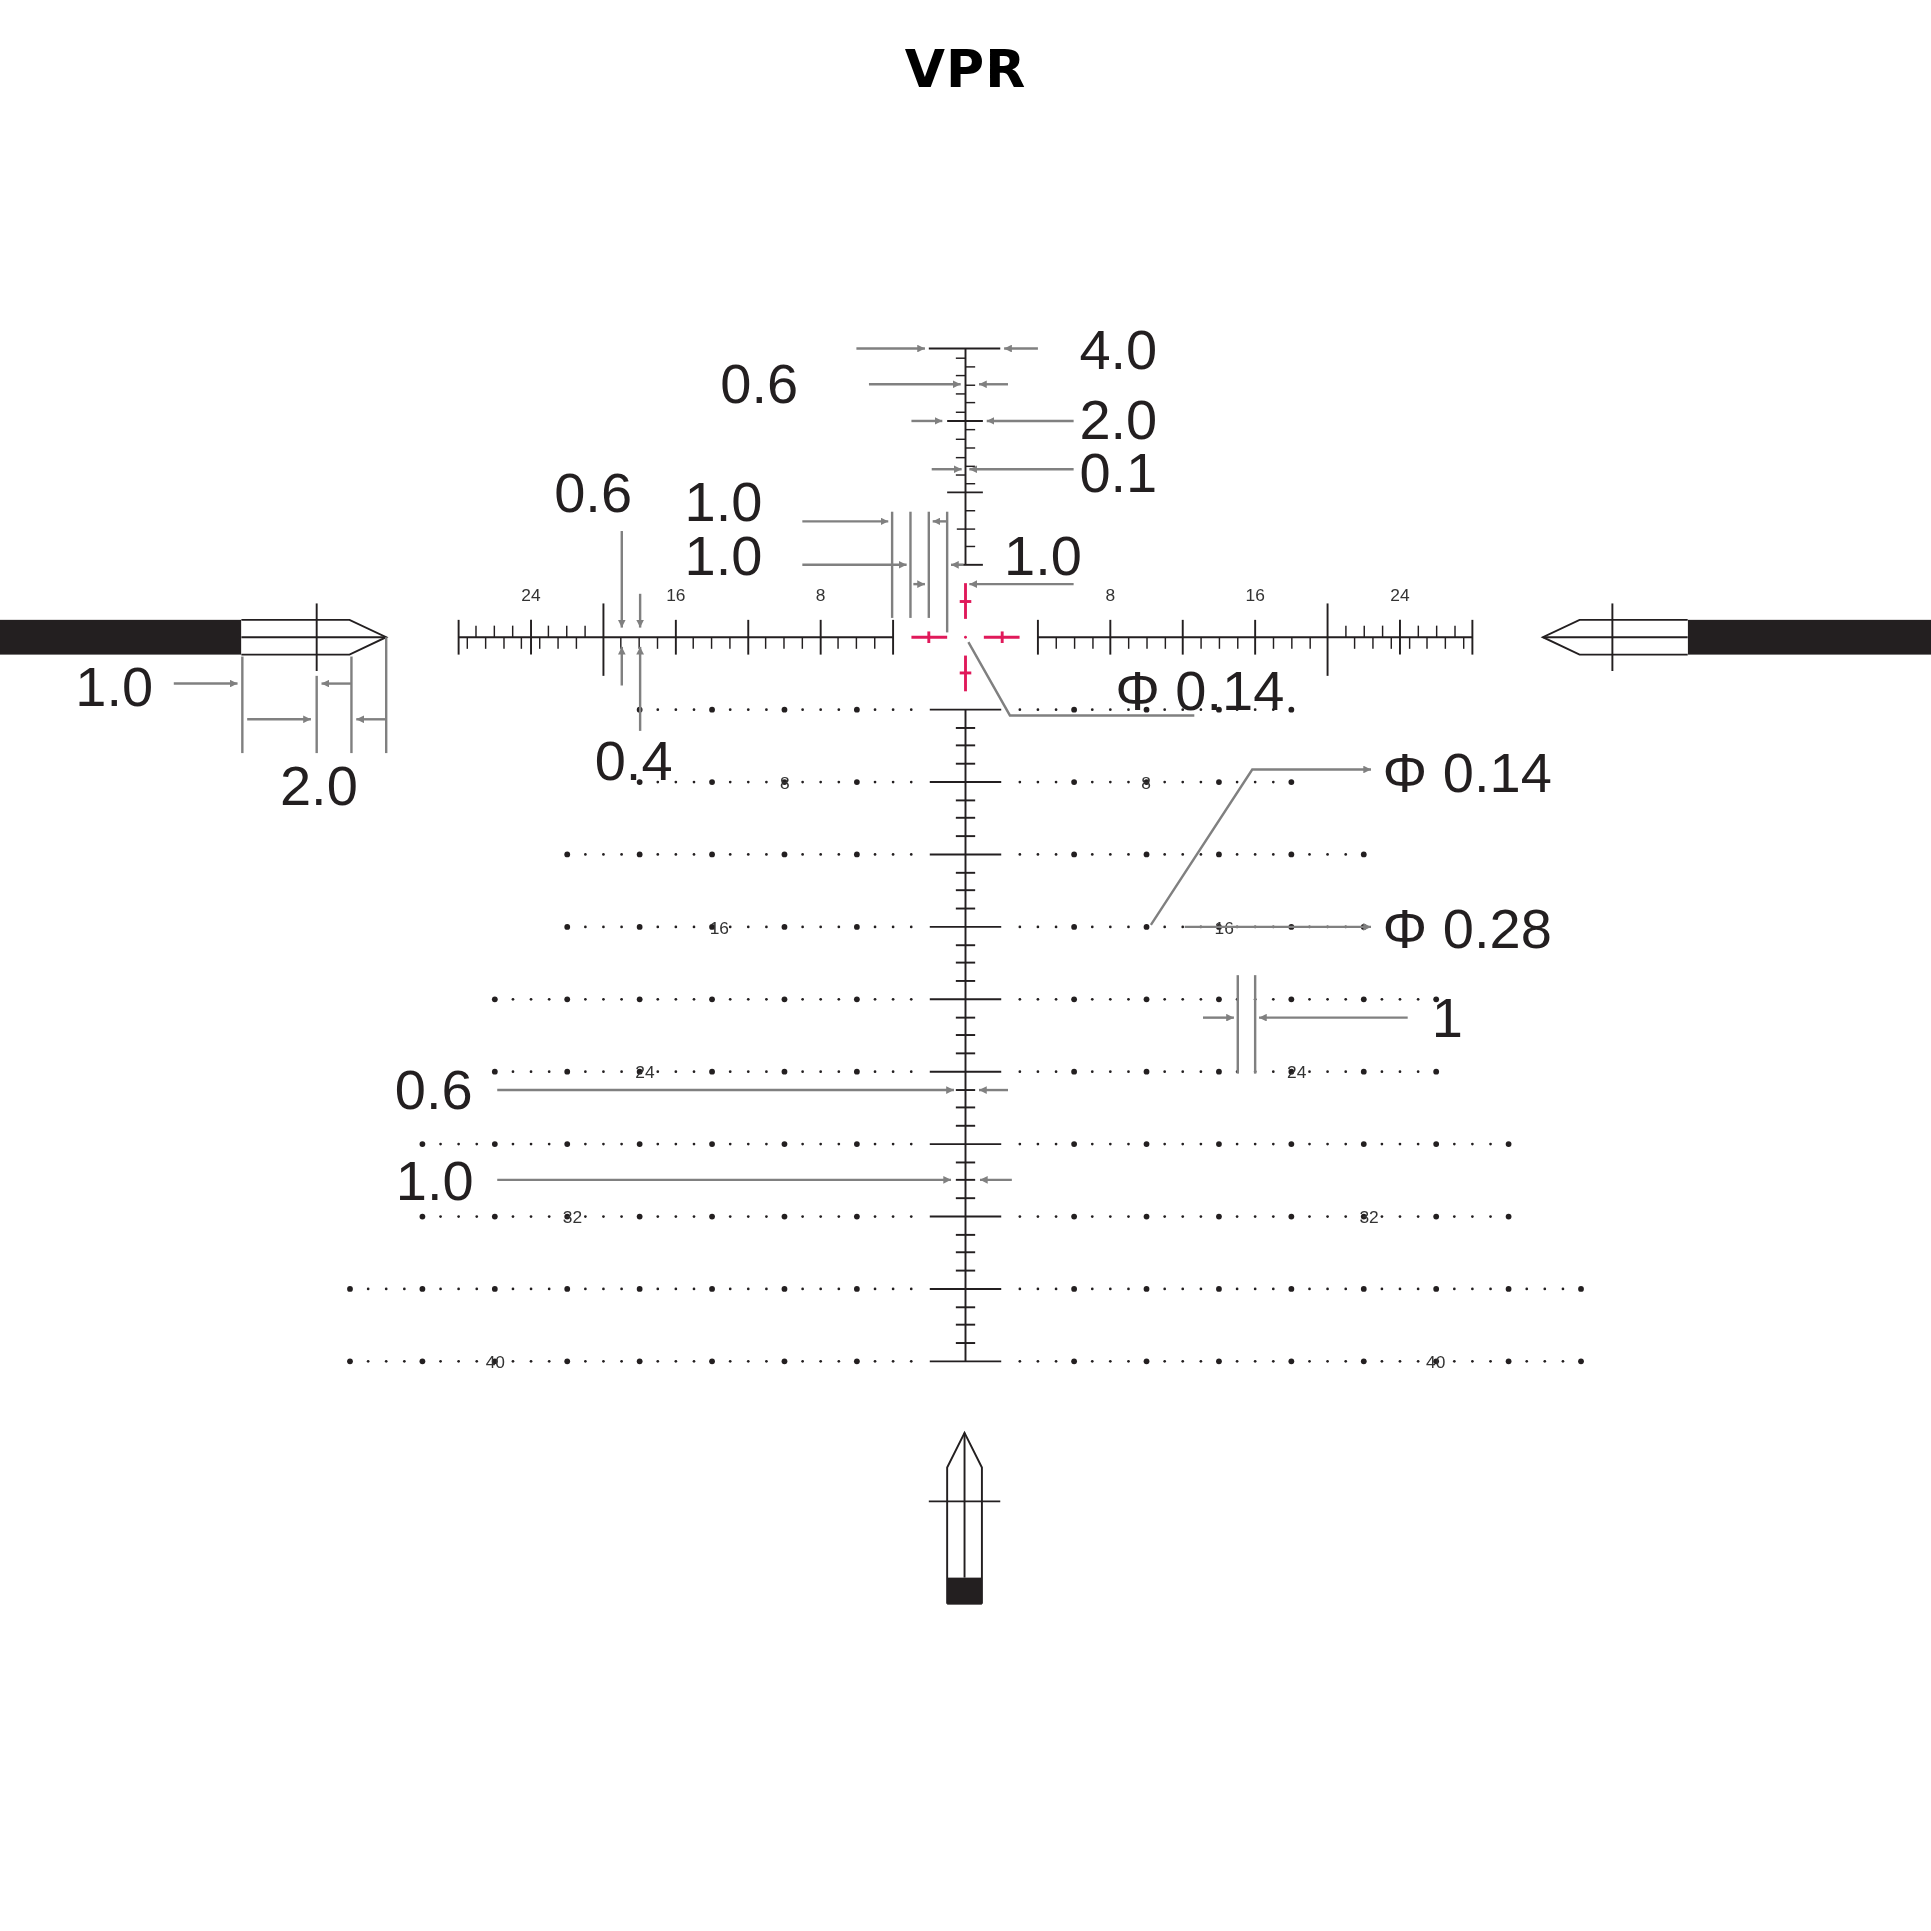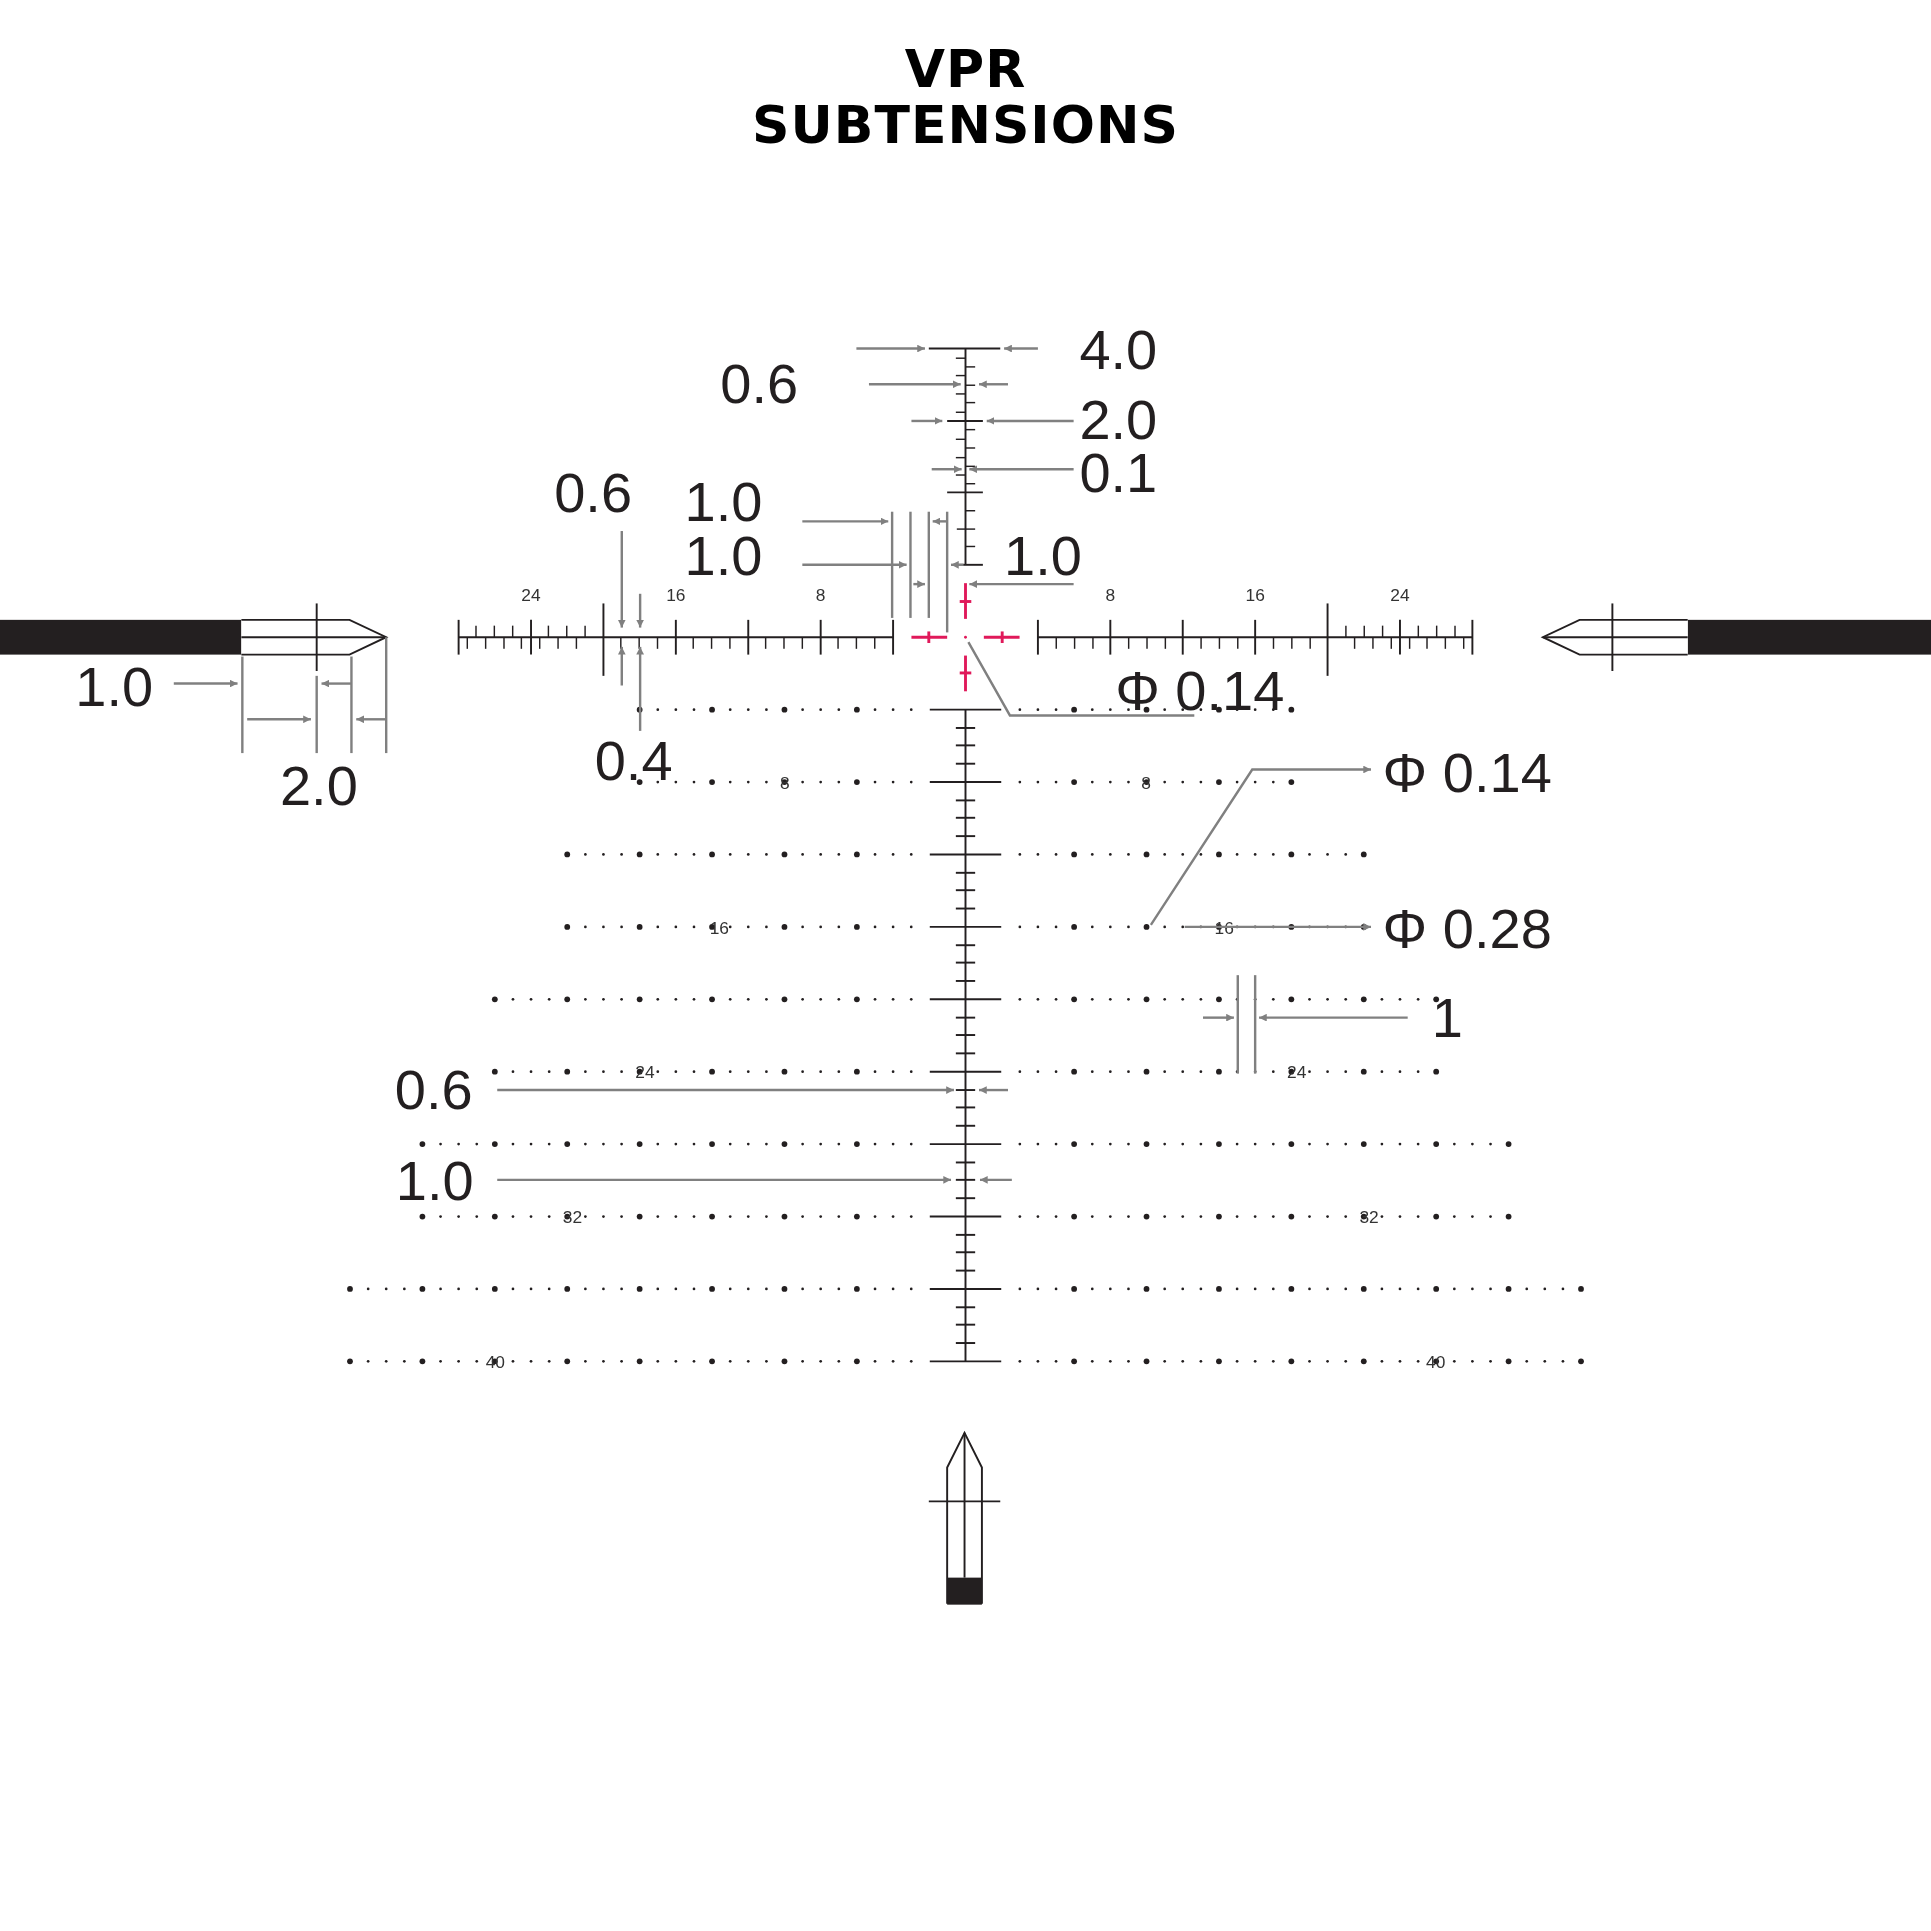"SUBTENSIONS" div { html: <div>SUBTENSIONS</div> -> none }
